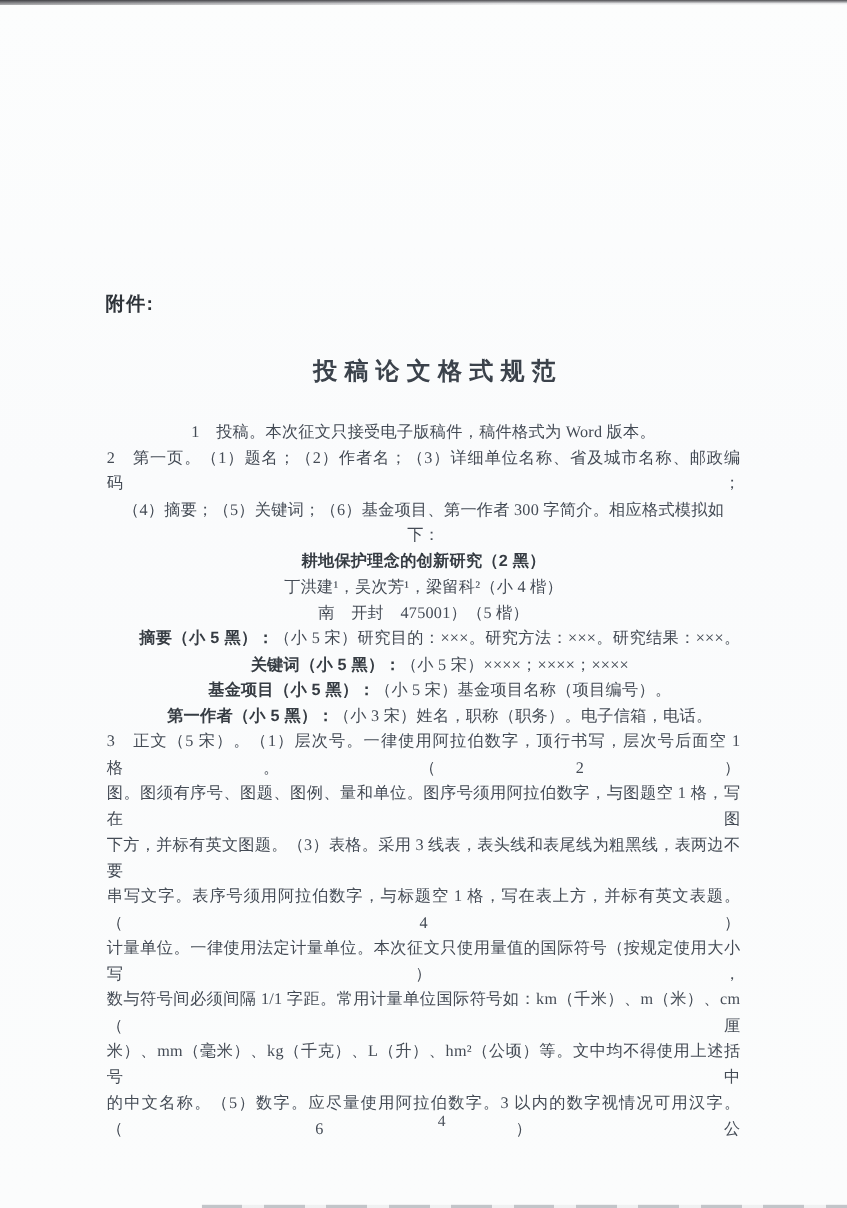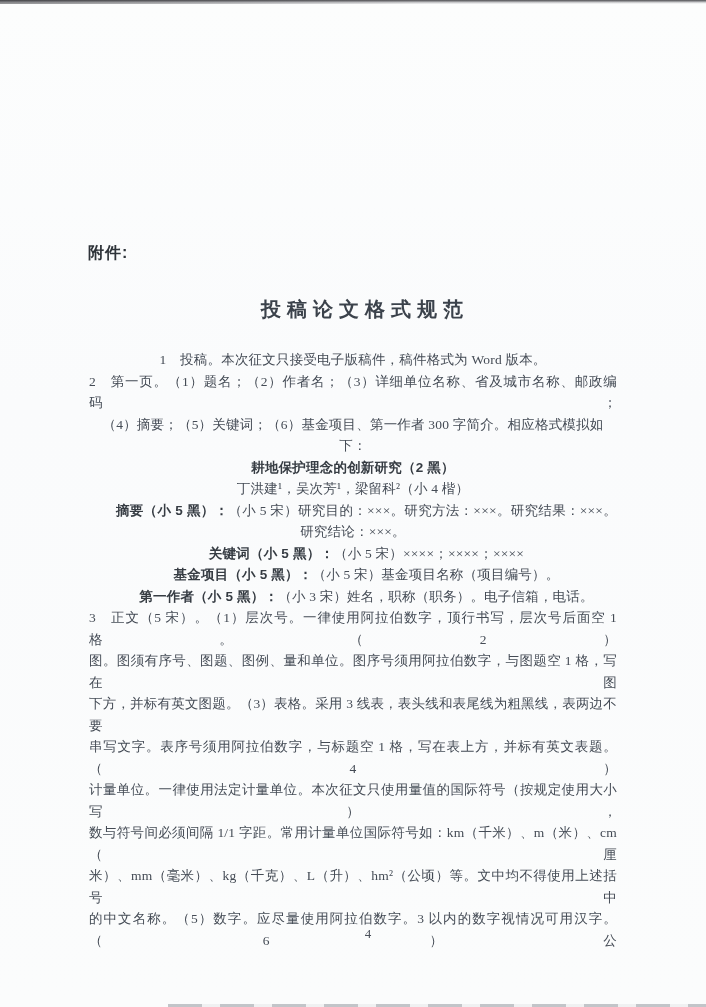"南 开封 475001）（5 楷）" div.line { html: none -> <div>南 开封 475001）（5 楷）</div> }
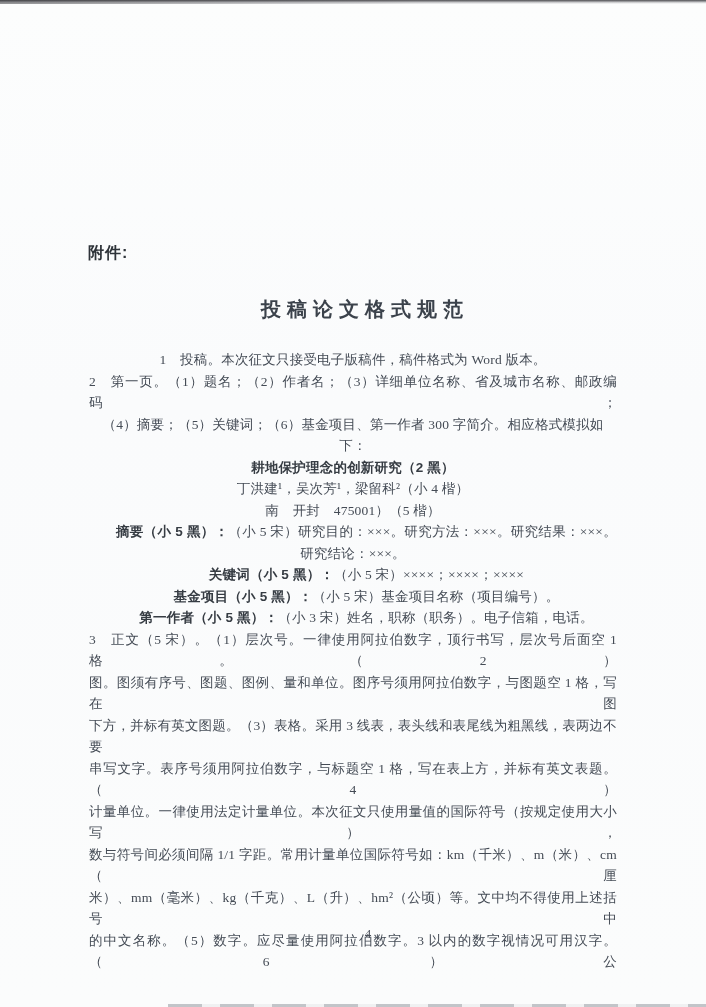"研究结论：×××。" div.line { html: <div>研究结论：×××。</div> -> none }
